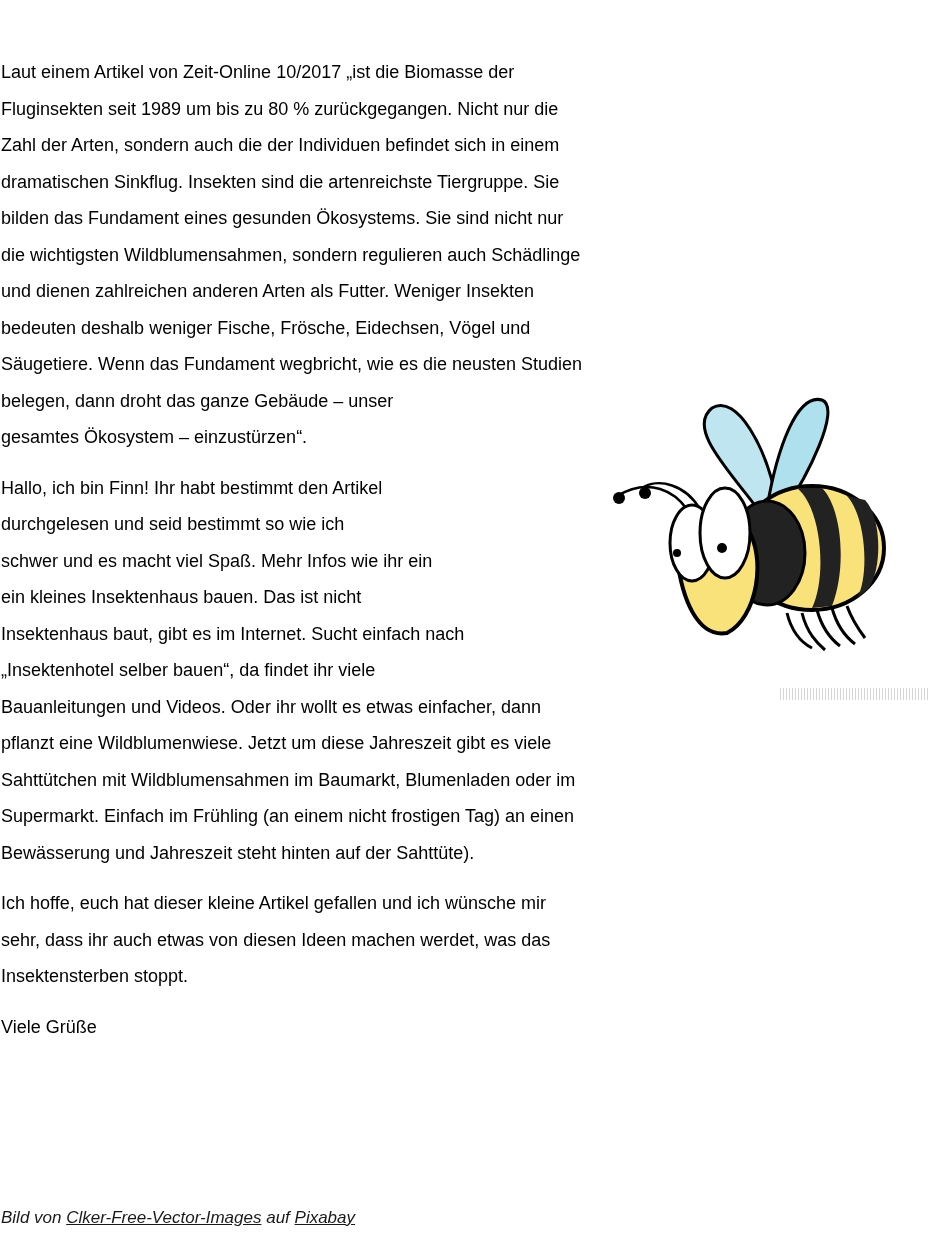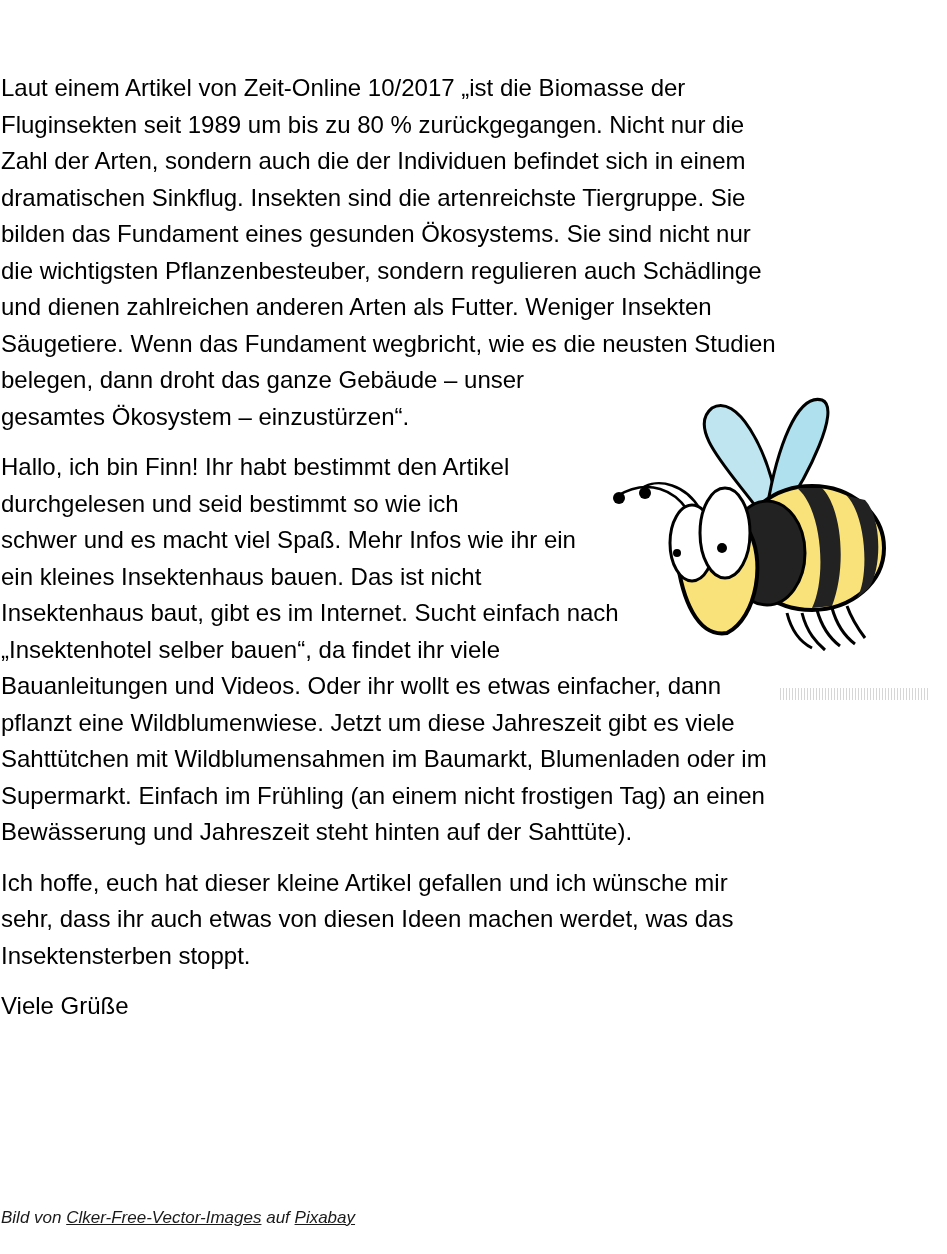"Laut einem Artikel von Zeit-Online" .doc { font-size: 24px -> 18px; top: 70px -> 54px }
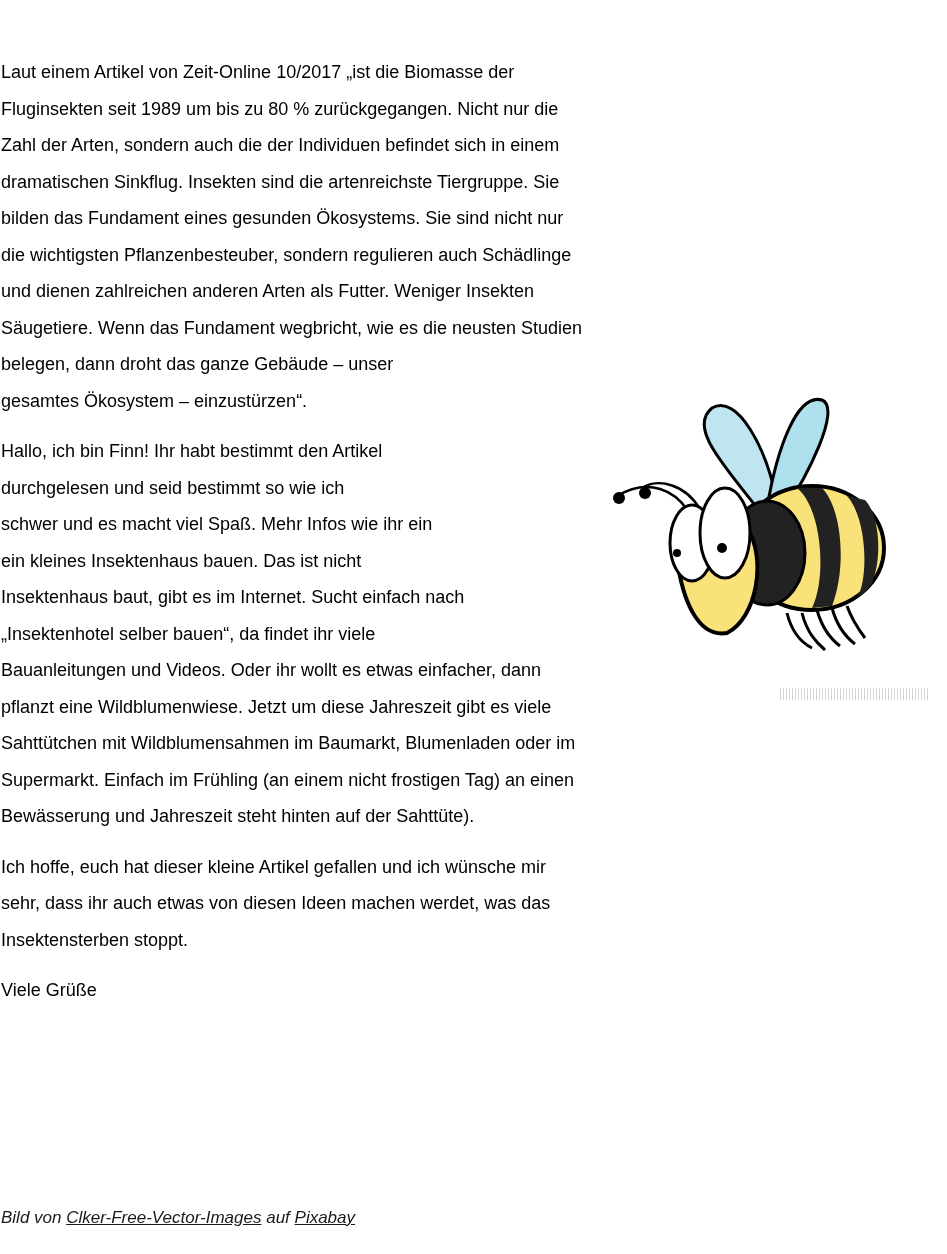"die wichtigsten Pflanzenbesteuber," span.line { text: Pflanzenbesteuber -> Wildblumensahmen }
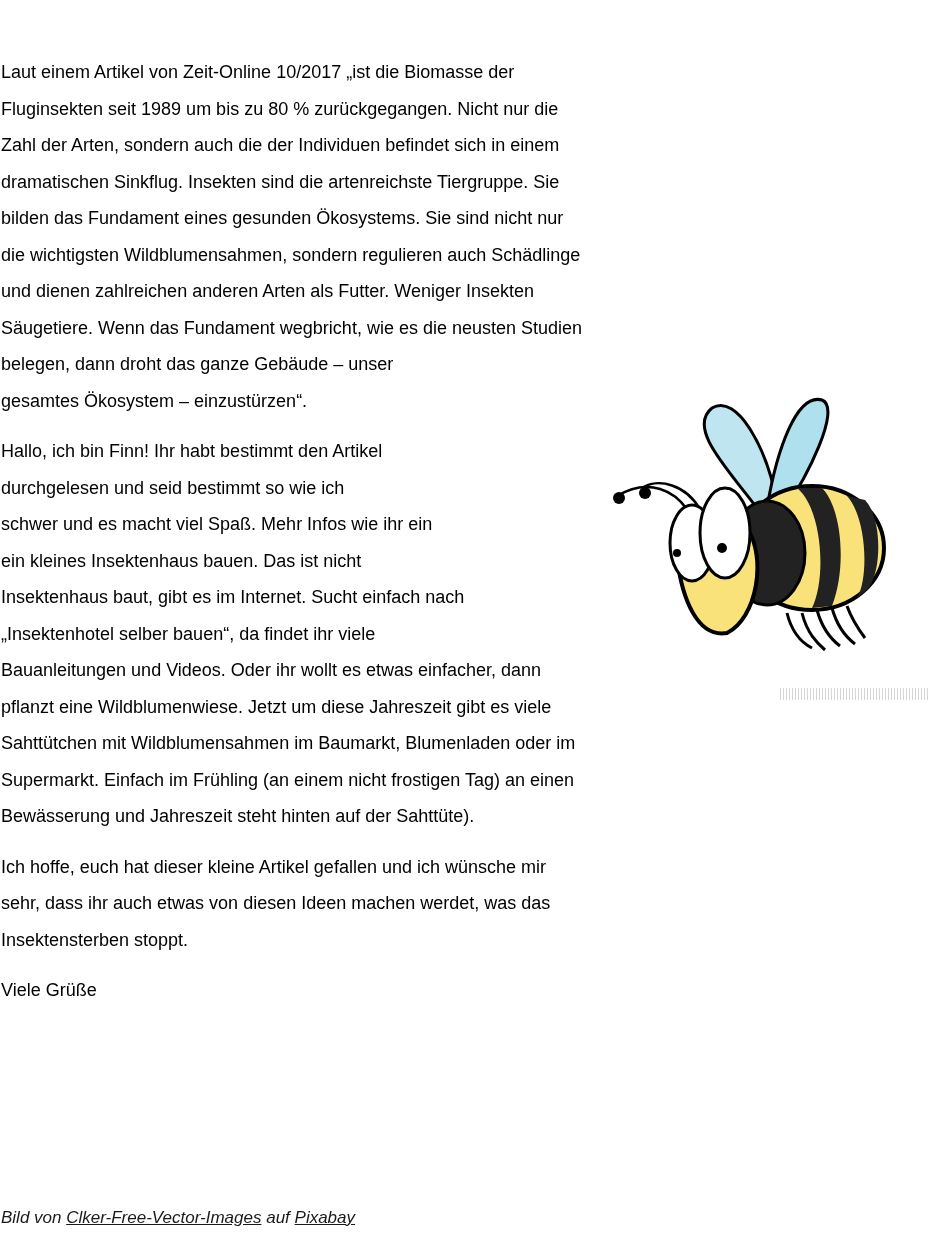"bedeuten deshalb weniger Fische," span.line { html: none -> <span>bedeuten deshalb weniger Fische, Frösche, Eidechsen, Vögel und</span> }
